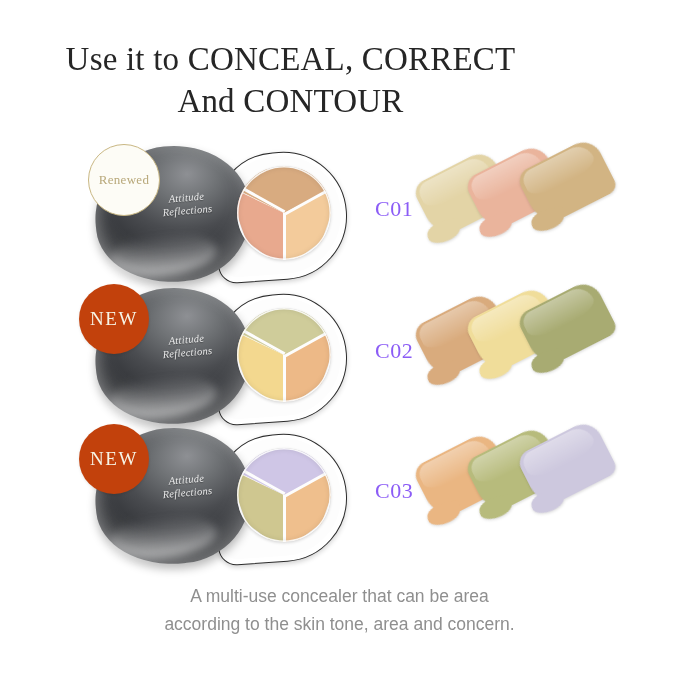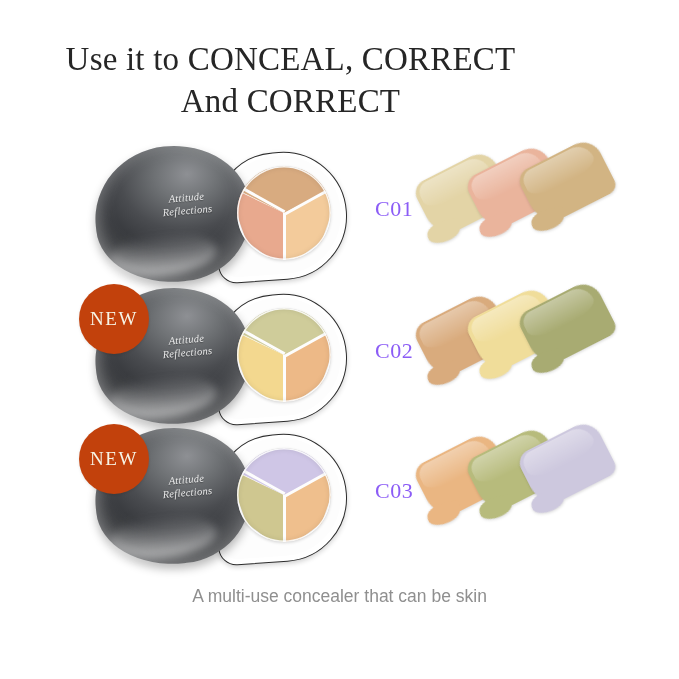"And CORRECT" span.line2 { text: CORRECT -> CONTOUR }
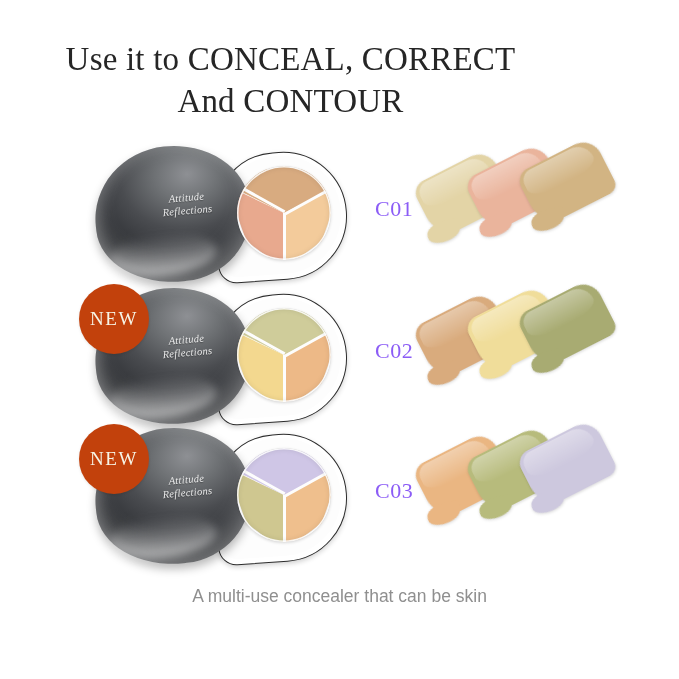"Renewed" div.badge { html: none -> <div>Renewed</div> }
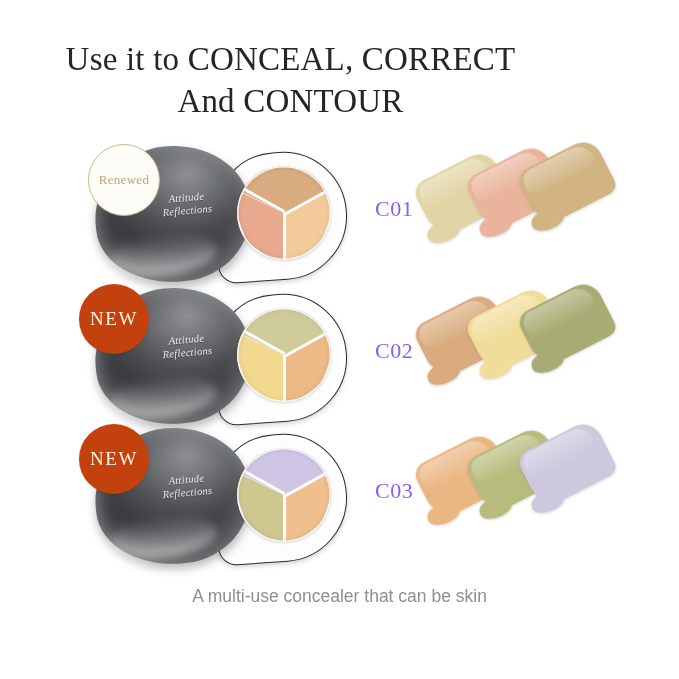"A multi-use concealer that can" span { text: skin -> area }
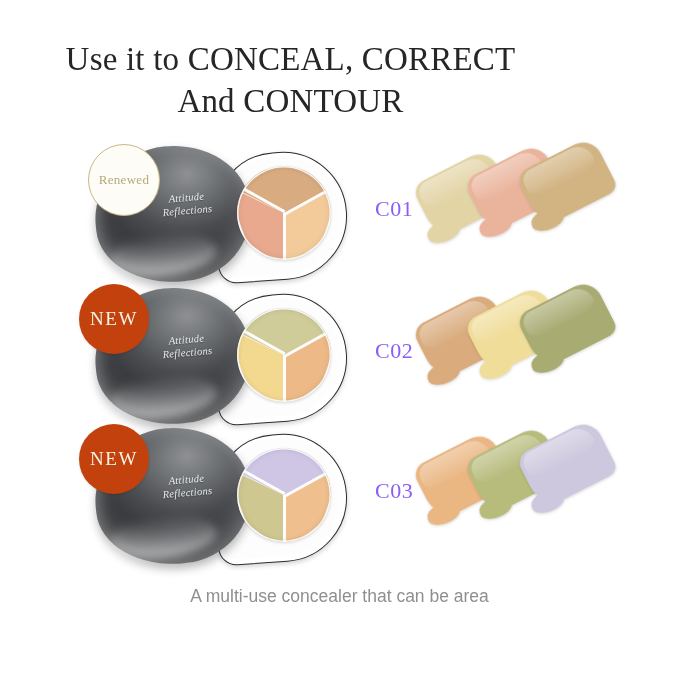"according to the skin tone," span { html: none -> <span>according to the skin tone, area and concern.</span> }
